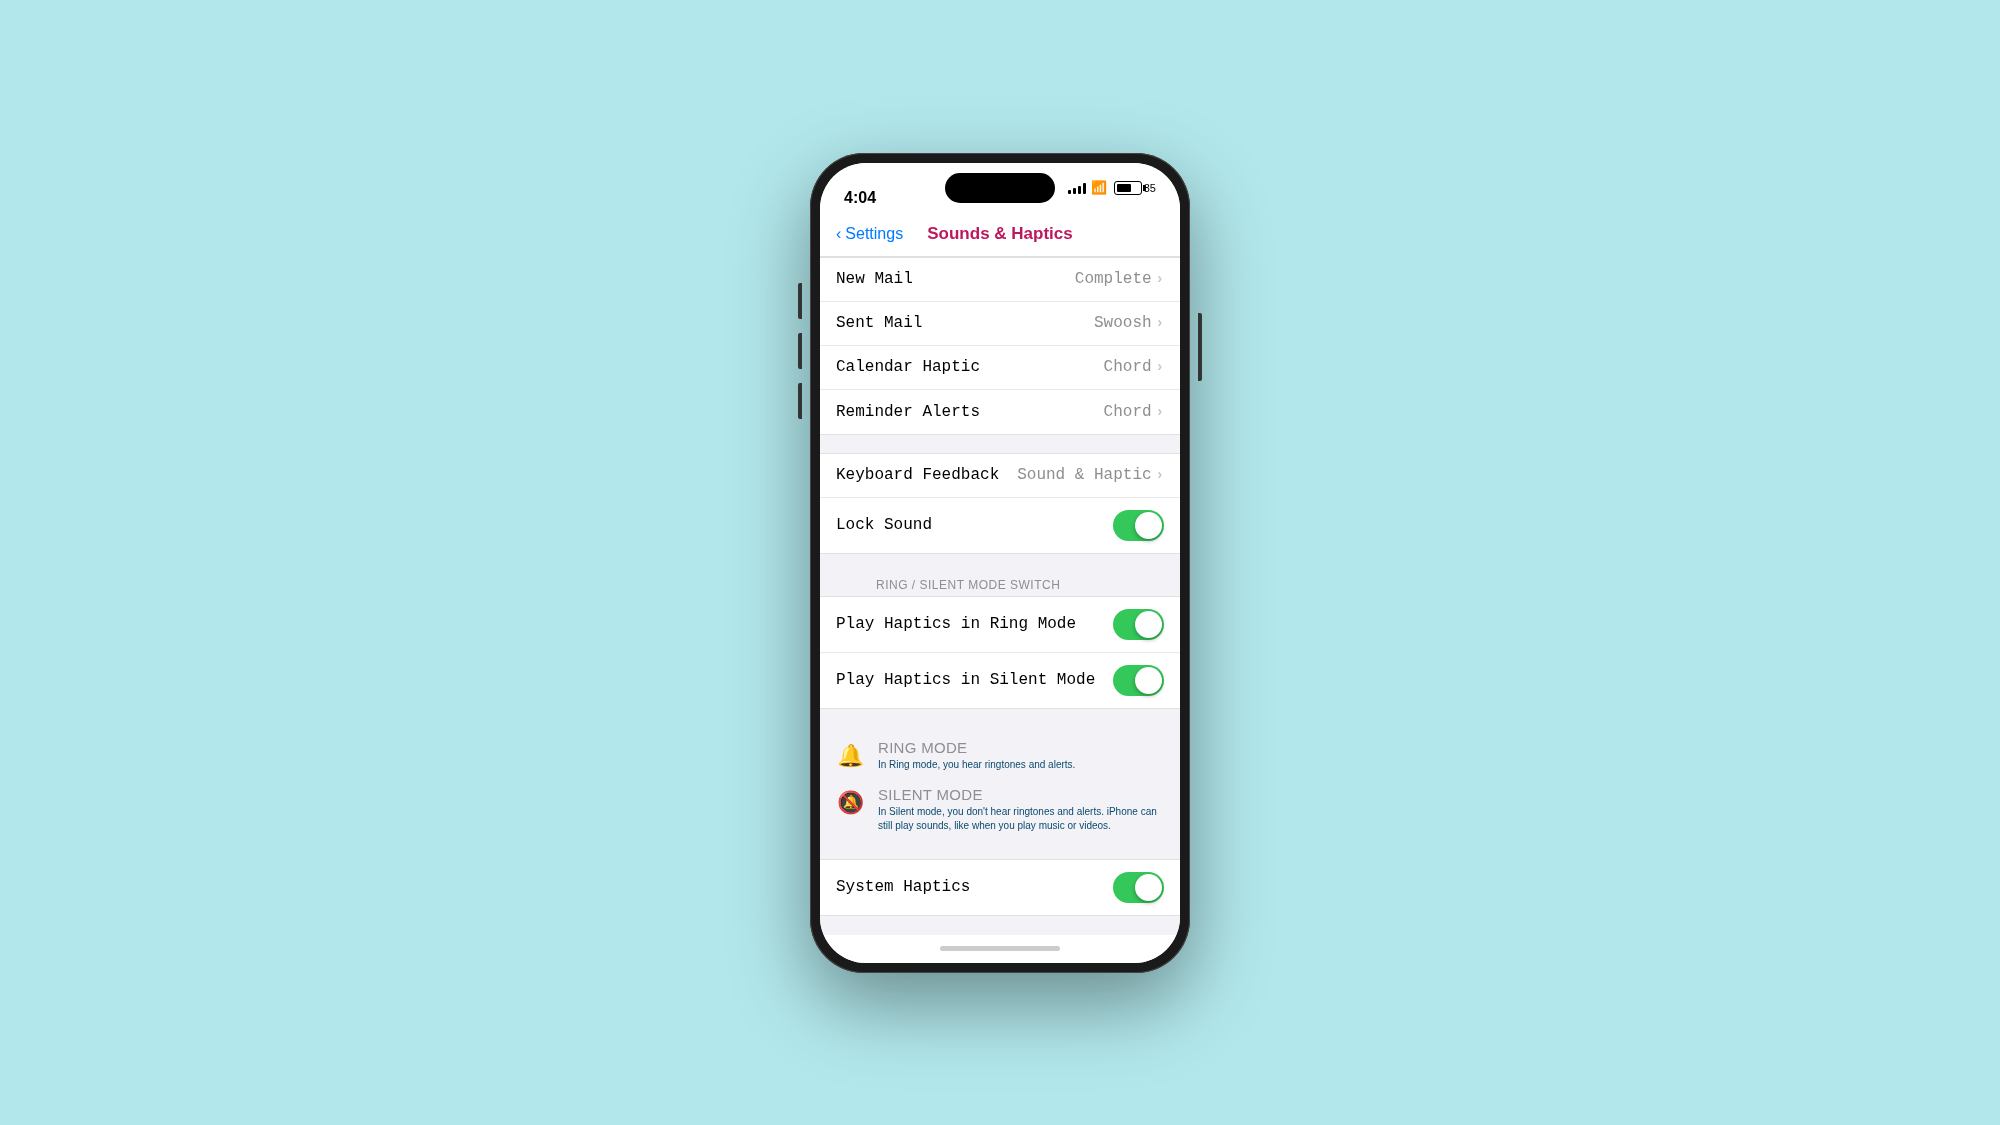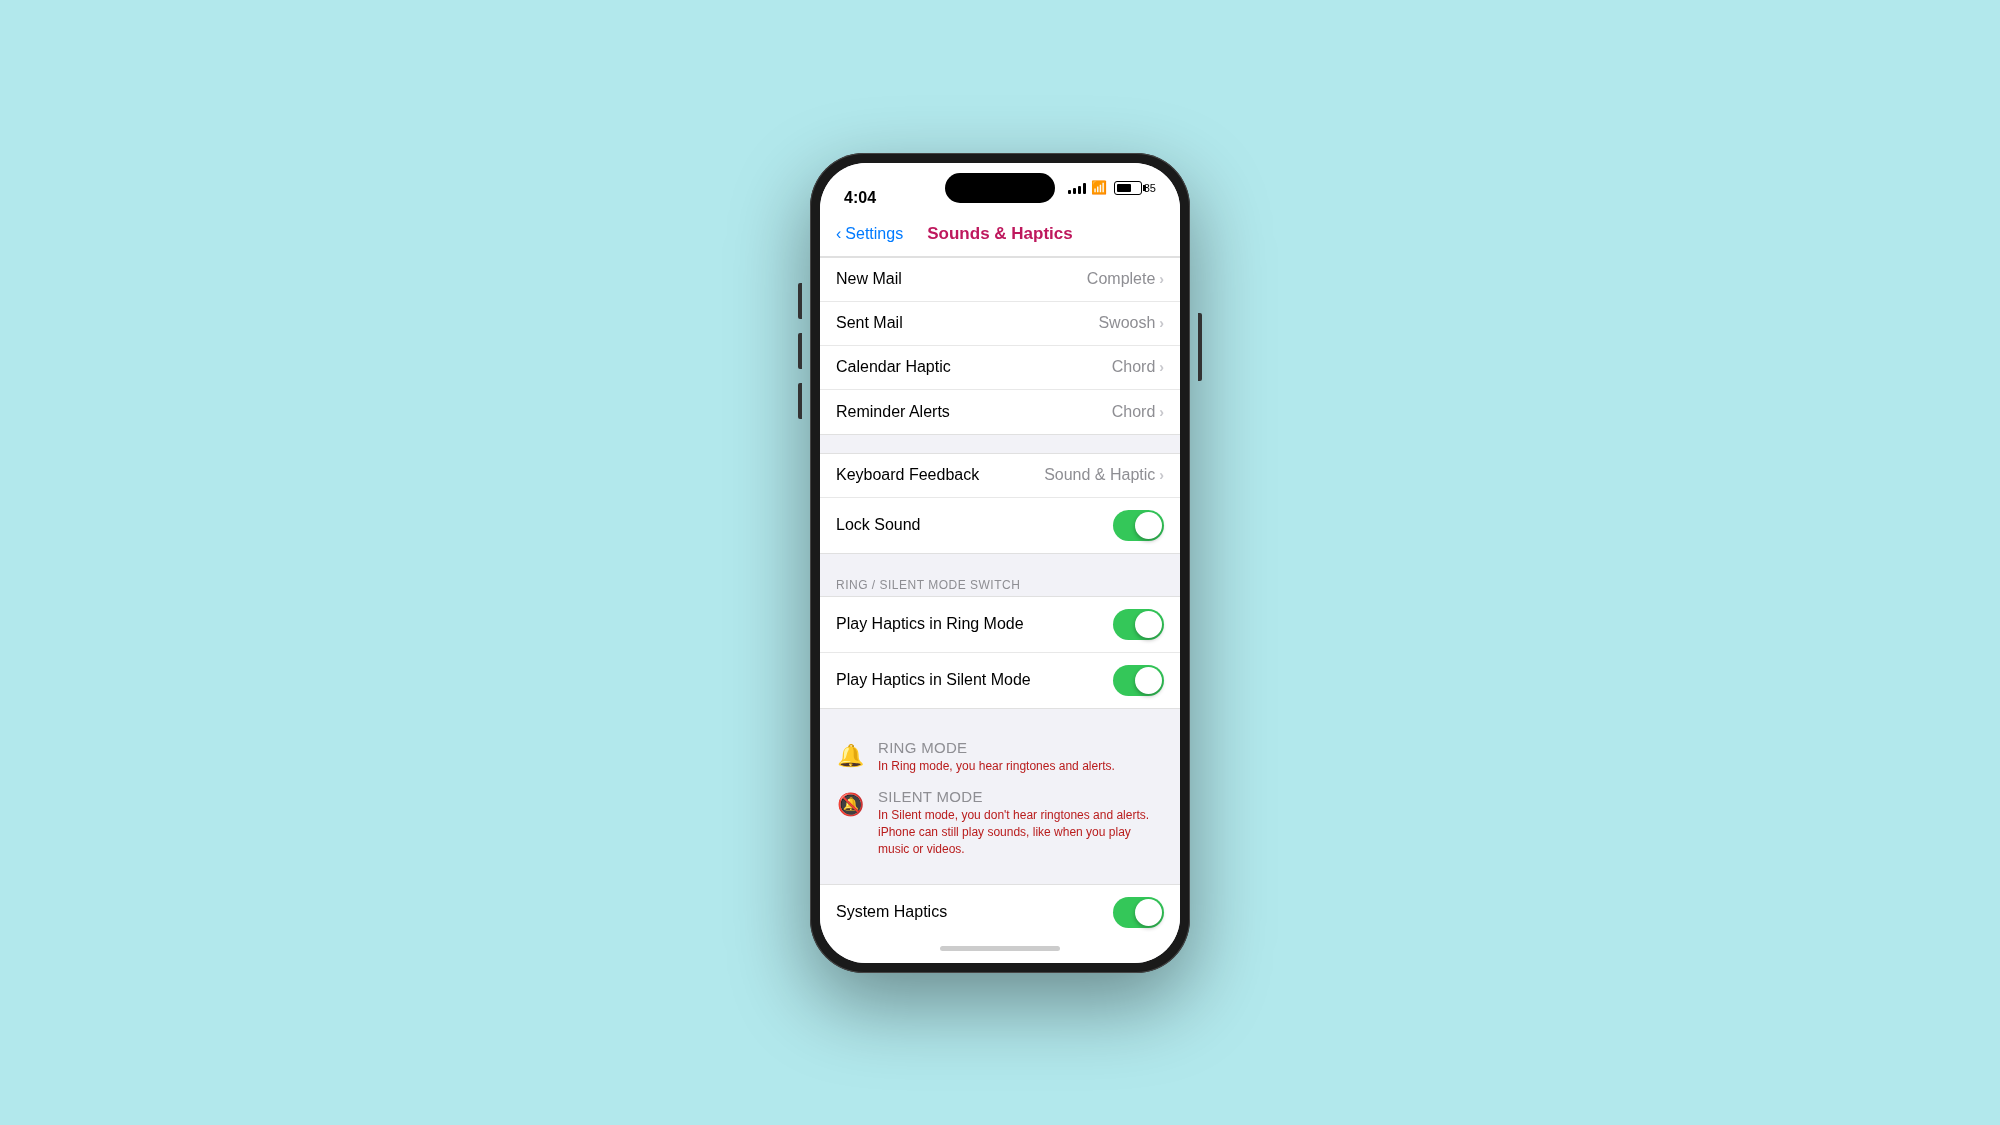"New Mail" .list-item { font-family: none -> Liberation Mono, monospace }
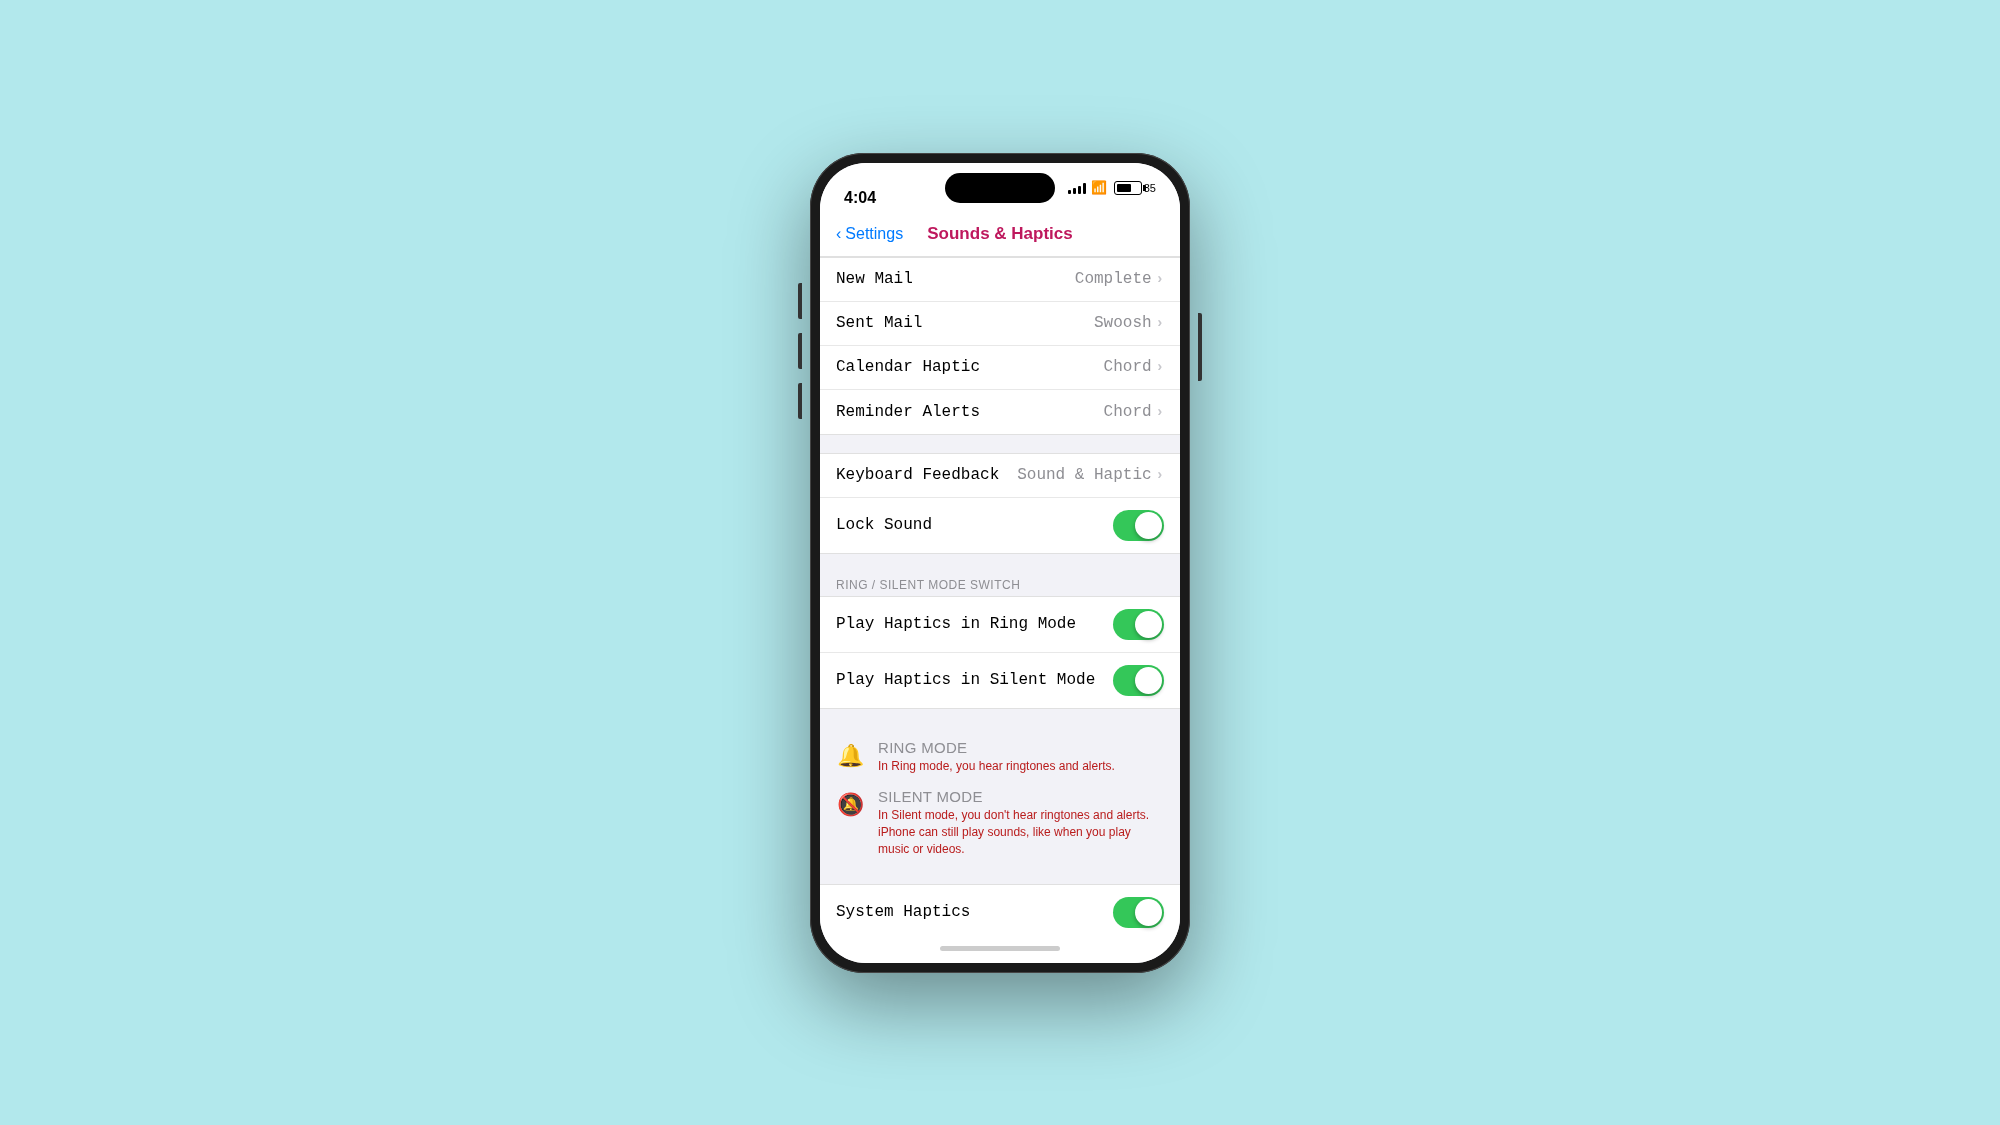"RING / SILENT MODE SWITCH" .section-label { margin-left: none -> 40px }
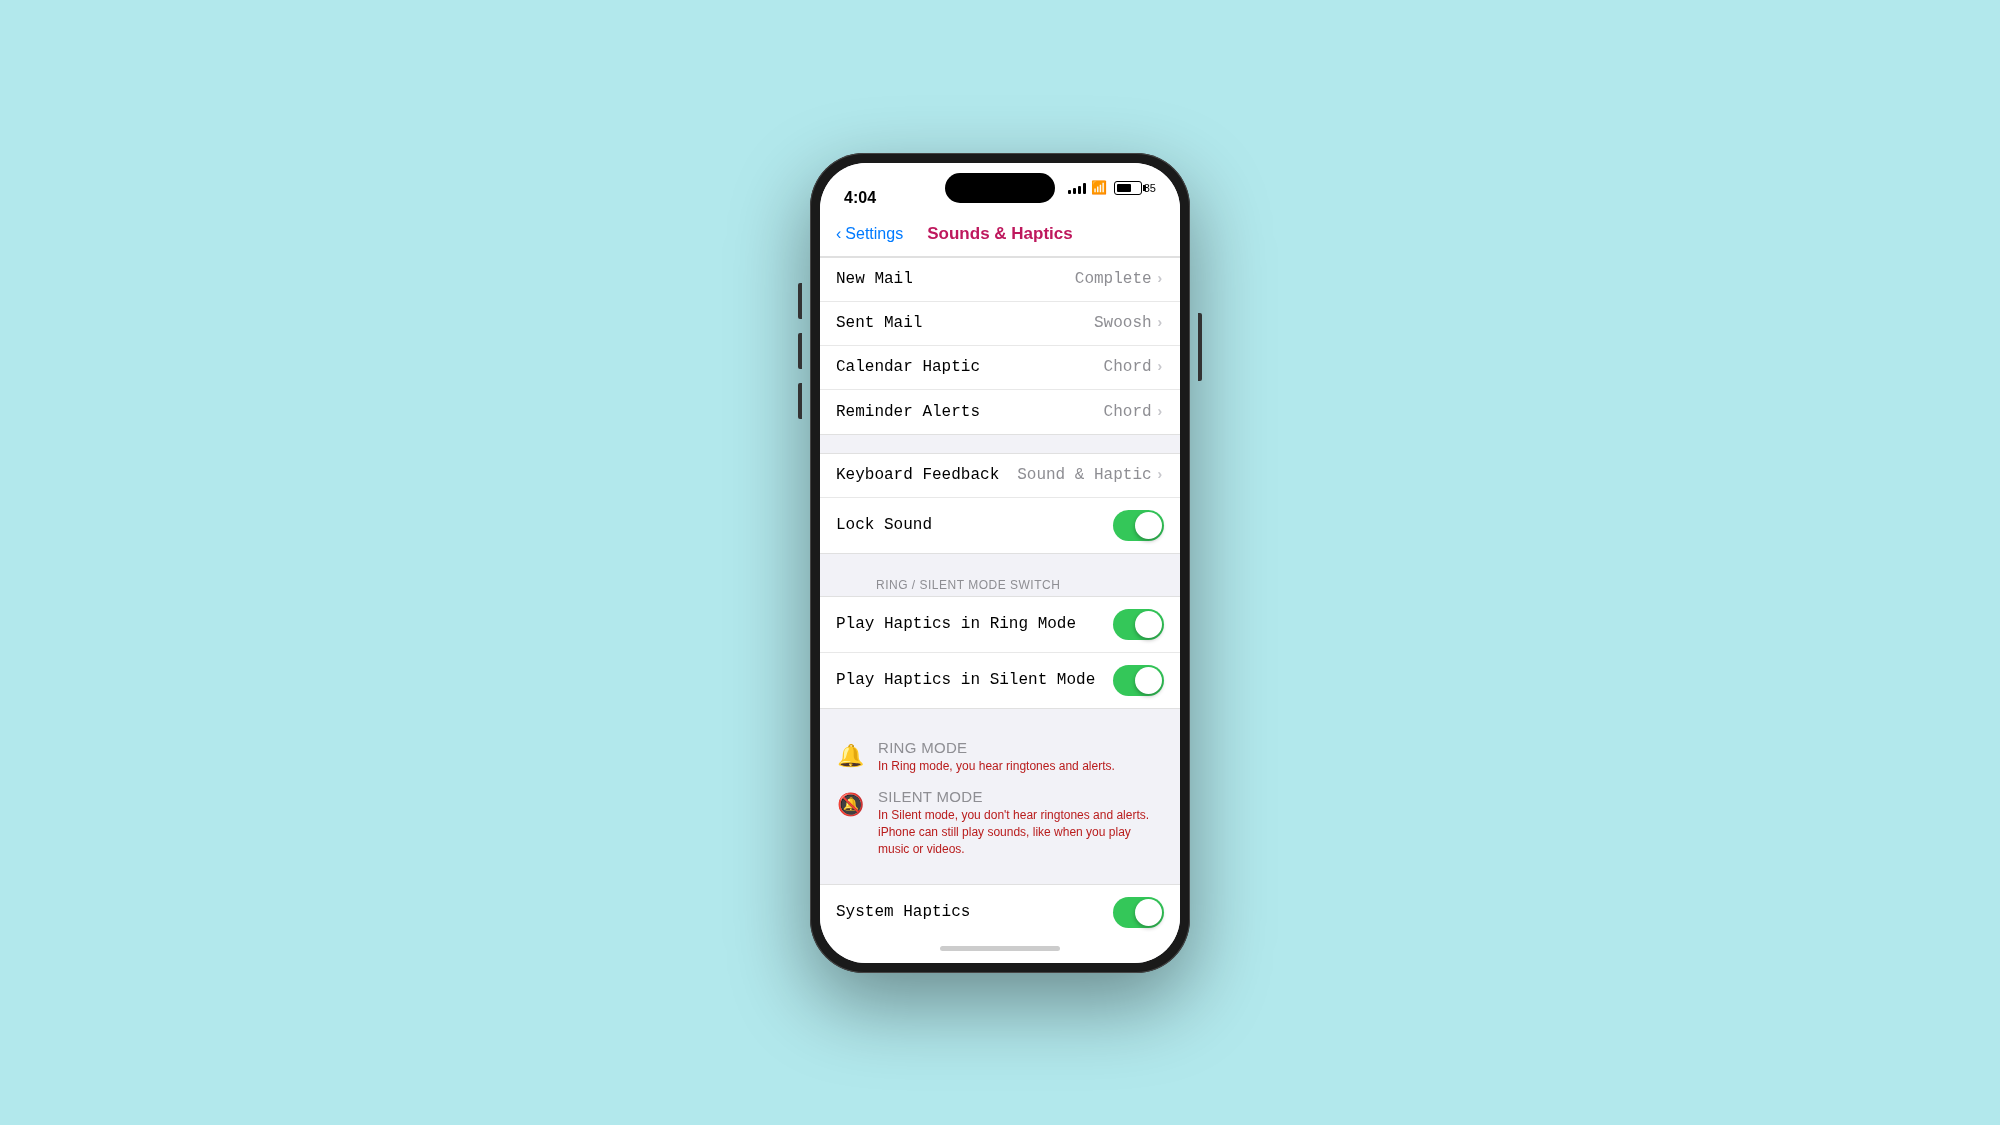"In Ring mode, you hear" .info-desc { color: #b91c1c -> #0c4a6e; font-size: 12px -> 10px }
